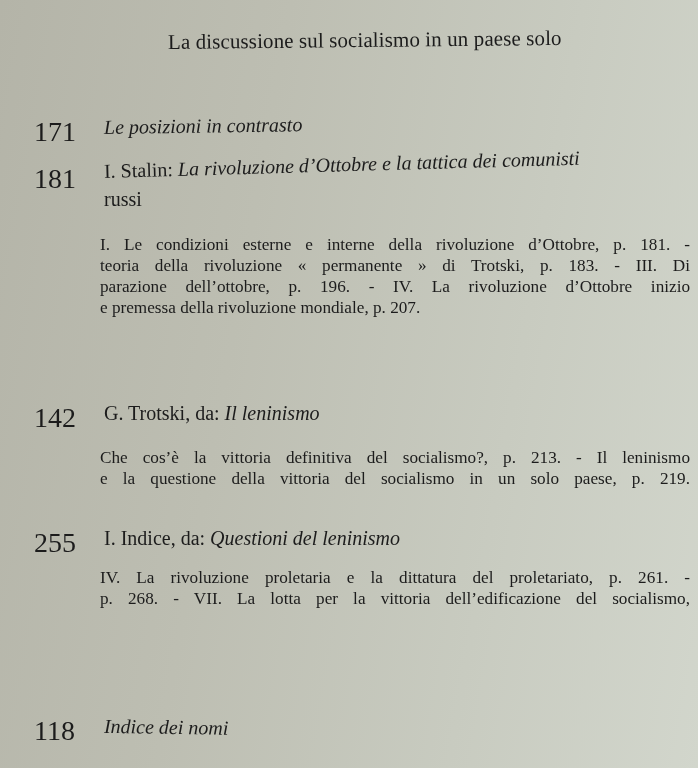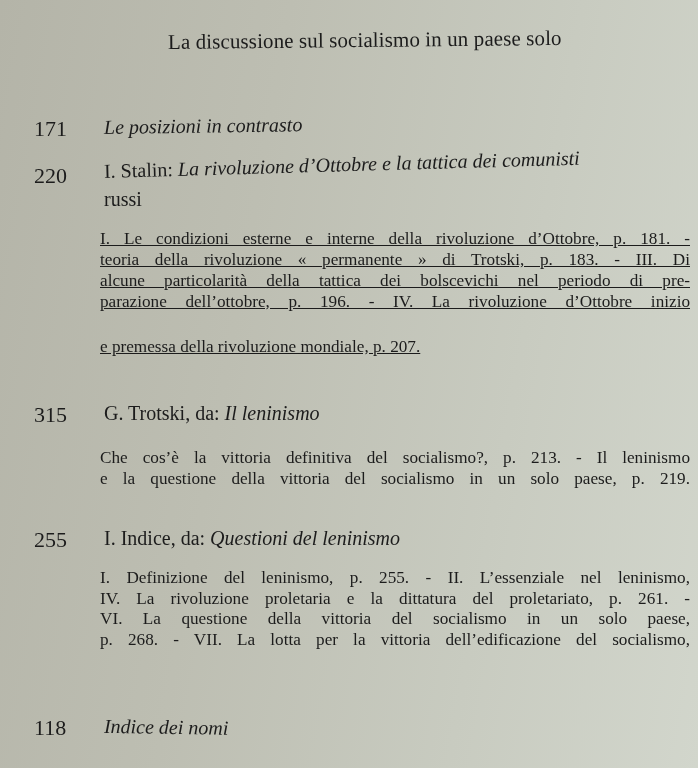"171" .num { font-size: 22px -> 28px }
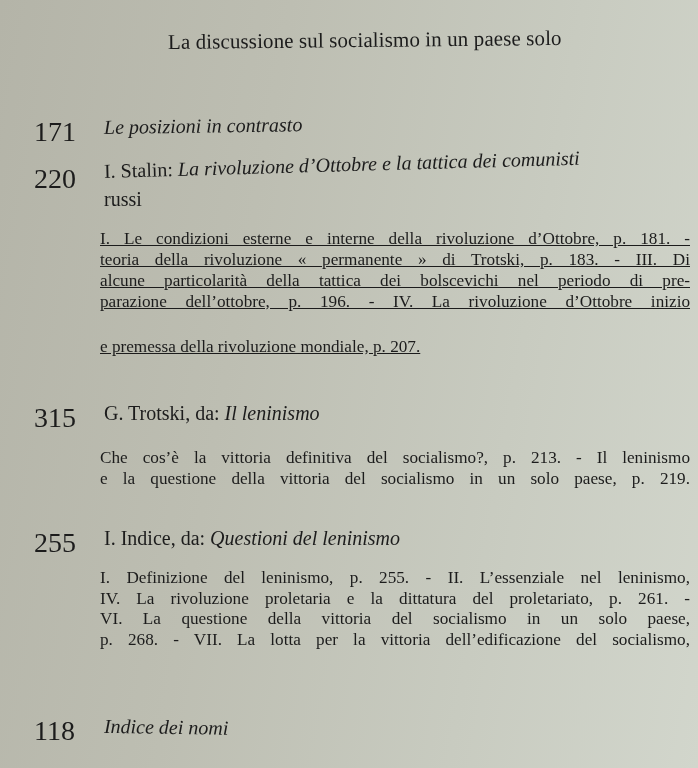"220" span.num { text: 220 -> 181 }
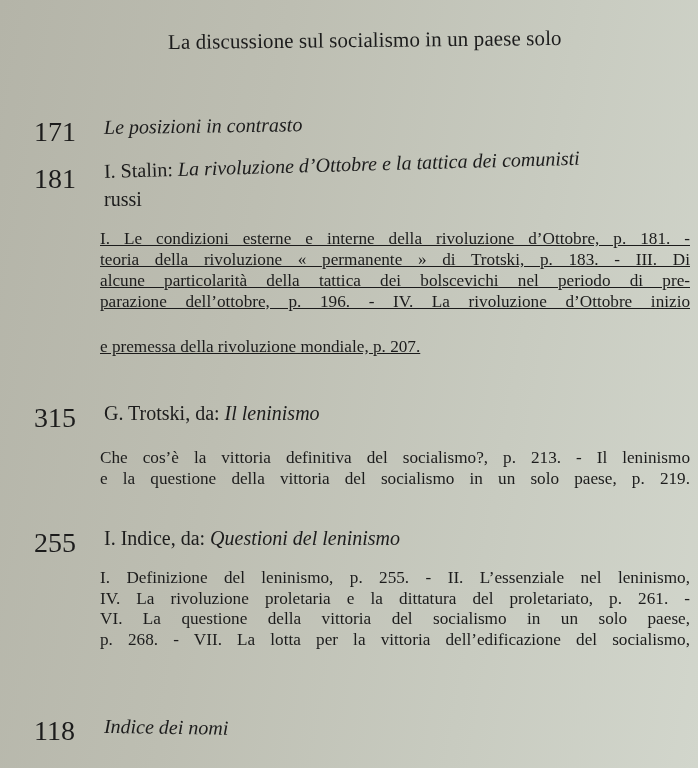"I. Le condizioni esterne e" div.desc { text-decoration: underline -> none; top: 228px -> 234px }
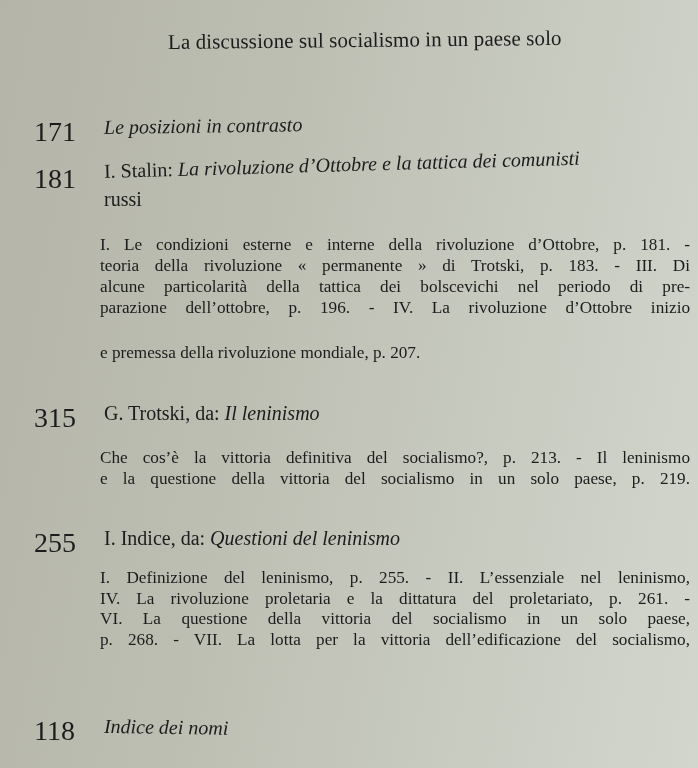"alcune particolarità della tattica dei" span.line { html: <span>alcune particolarità della tattica dei bolscevichi nel periodo di pre-</span> -> none }
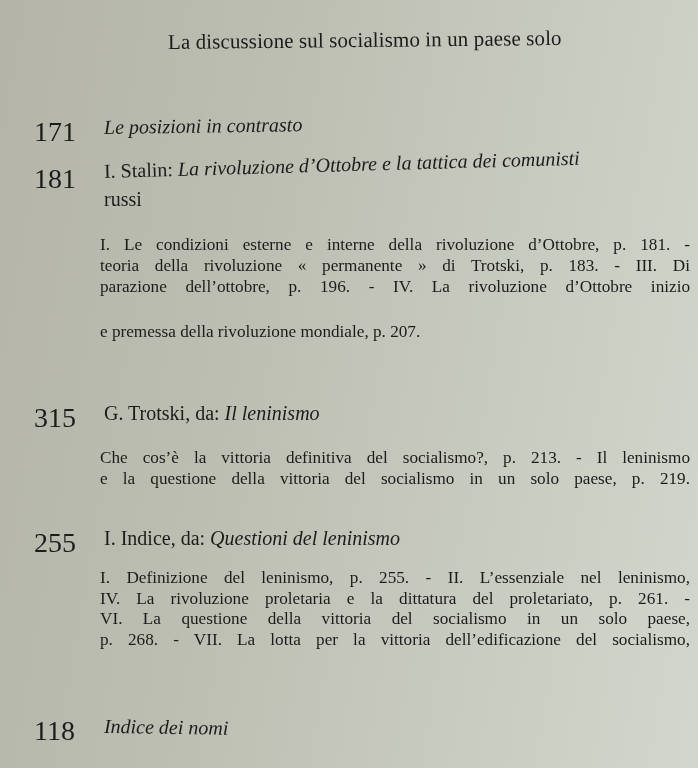"e premessa della rivoluzione mondiale," .desc span.line.last { margin-top: 24px -> none }
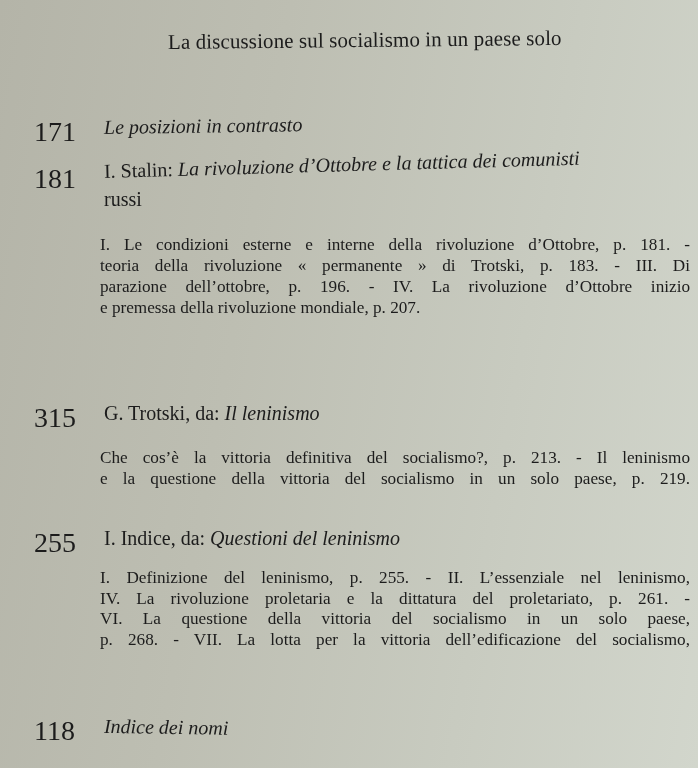"315" span.num { text: 315 -> 142 }
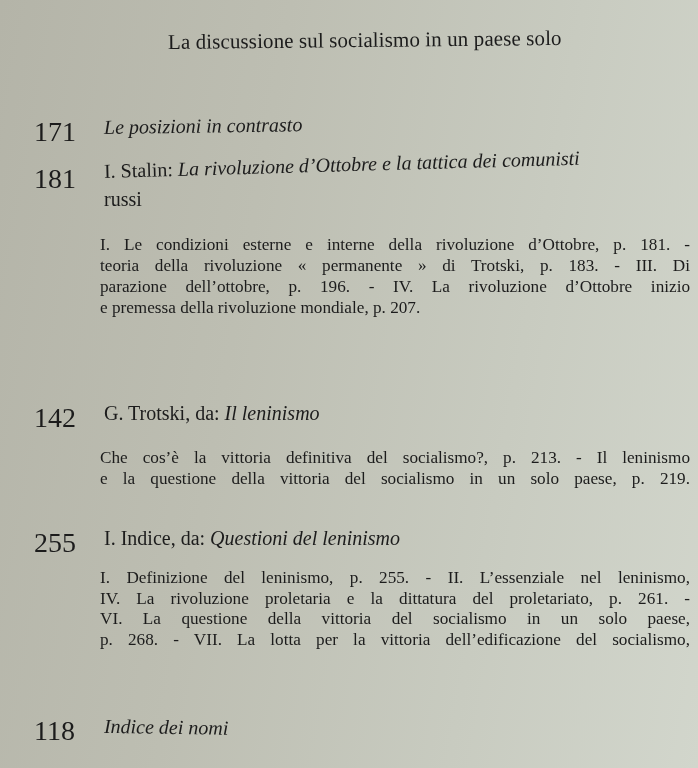"I. Definizione del leninismo, p." span.line { html: <span>I. Definizione del leninismo, p. 255. - II. L’essenziale nel leninismo,</span> -> none }
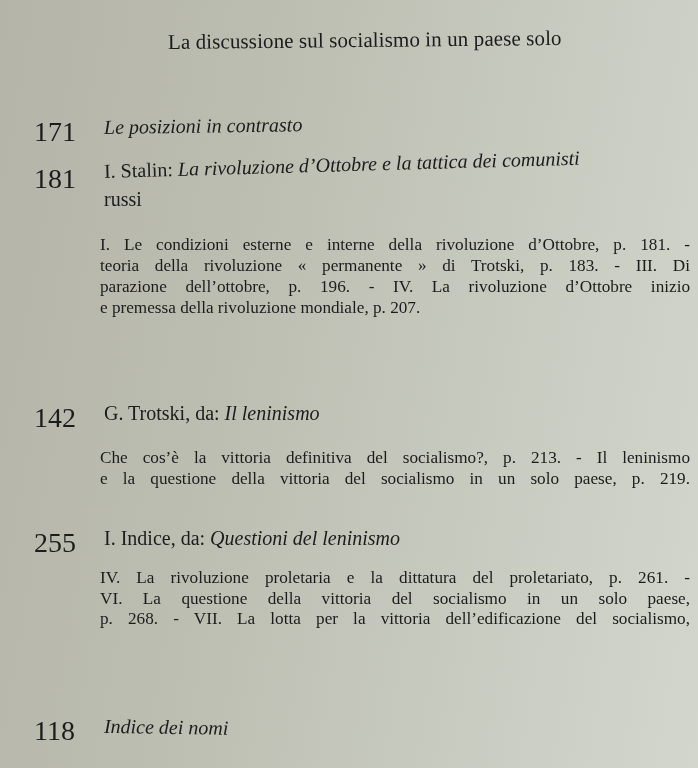"VI. La questione della vittoria" span.line { html: <span>VI. La questione della vittoria del socialismo in un solo paese,</span> -> none }
